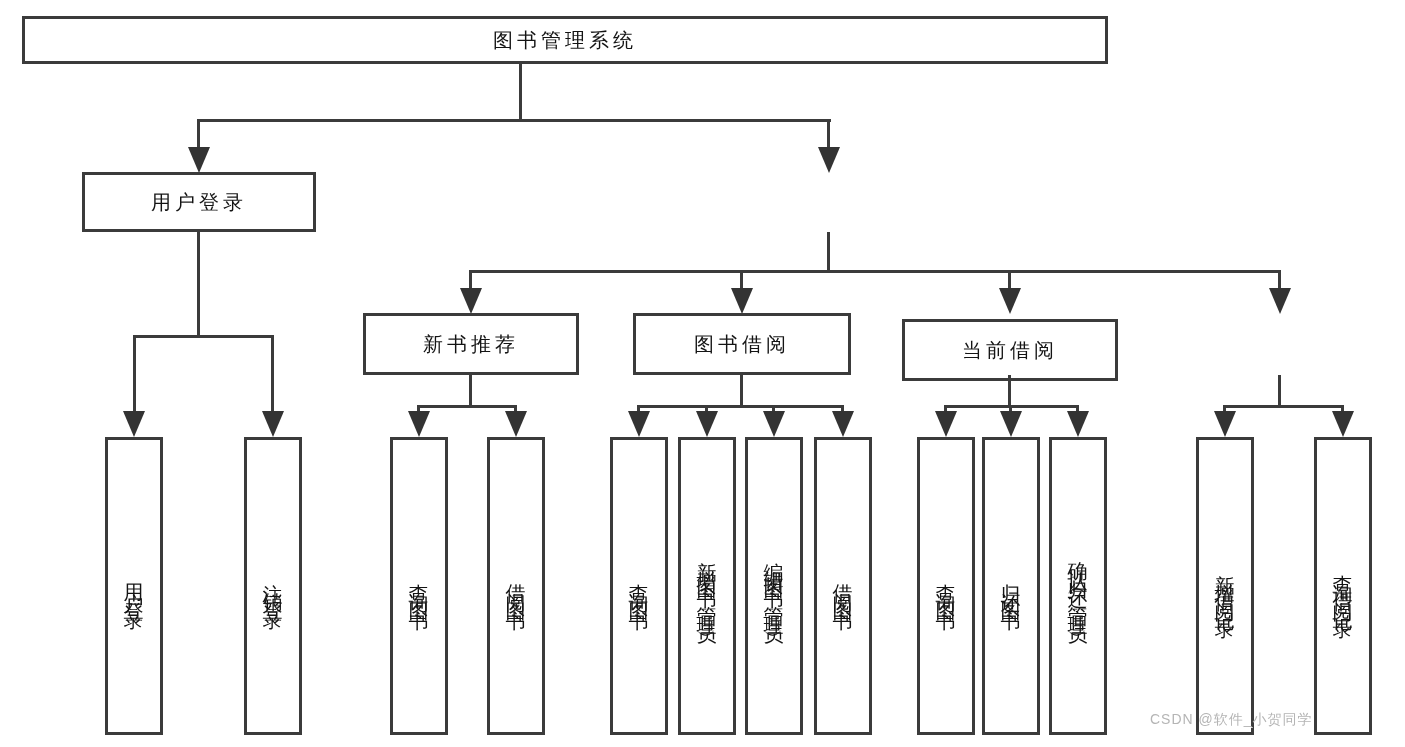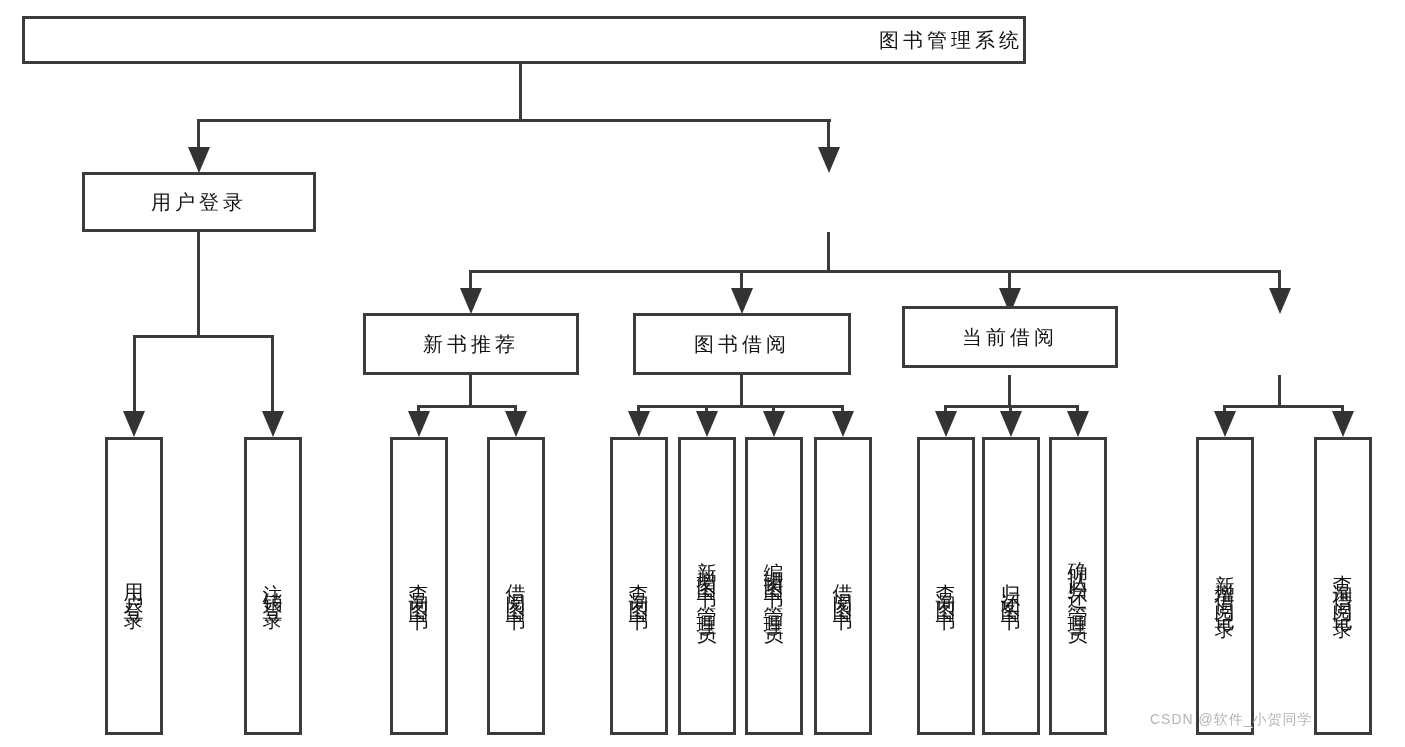"图书管理系统" div.box { justify-content: flex-end -> none; width: 1004px -> 1086px }
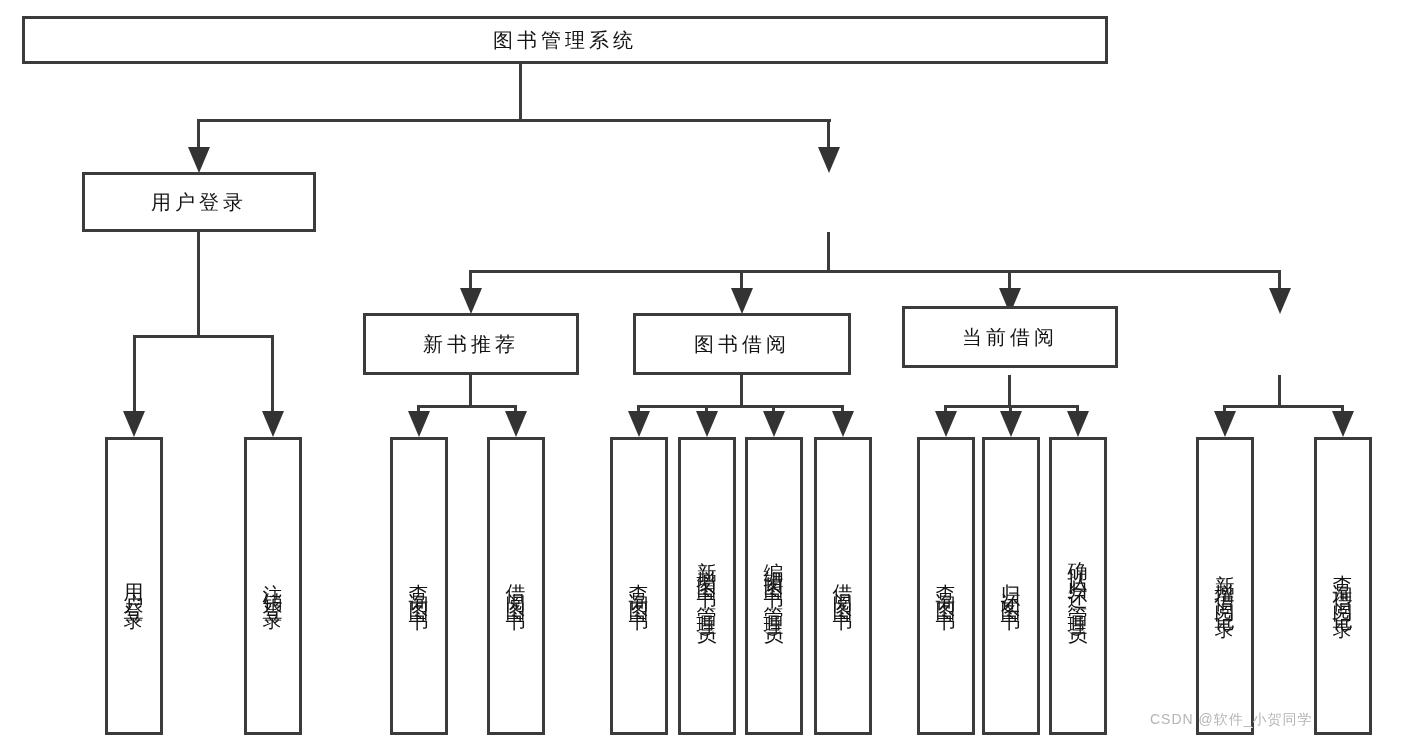"当前借阅" div.box { top: 306px -> 319px }
